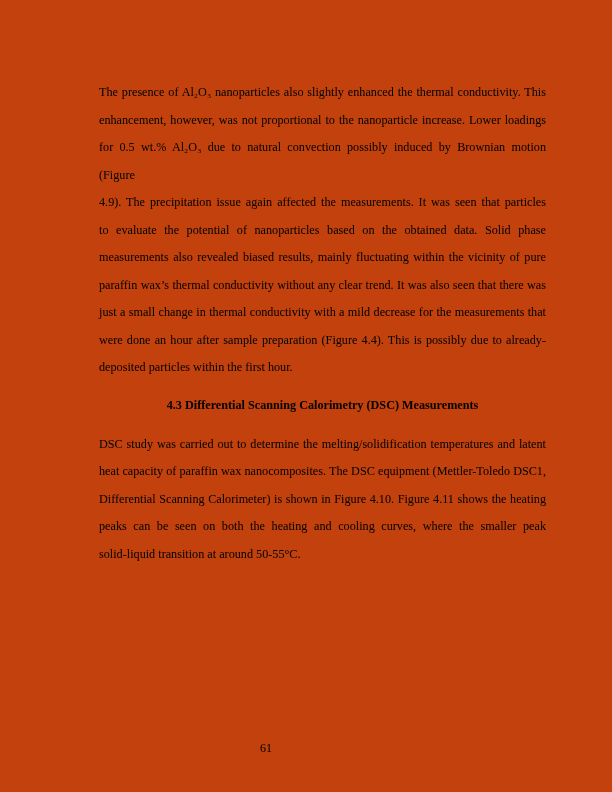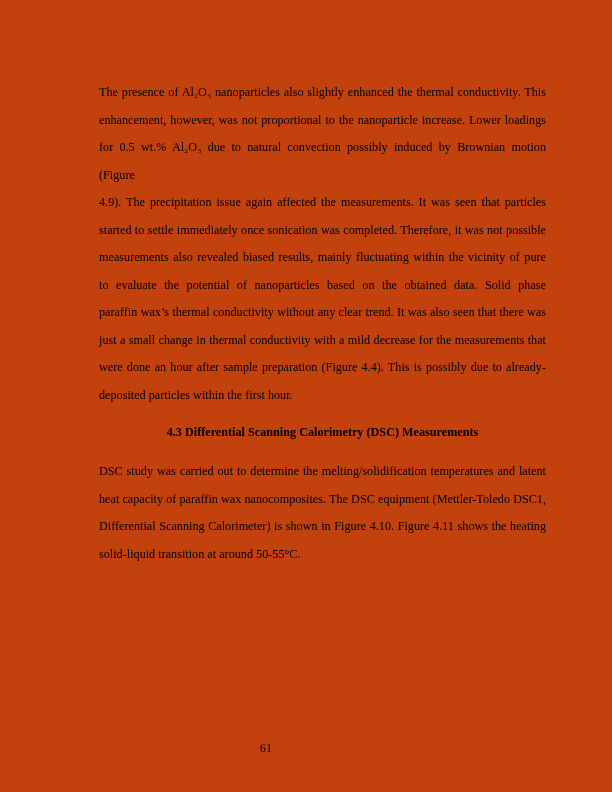"started to settle immediately once" div.ln { html: <div>started to settle immediately once sonication was completed. Therefore, it was not possible</div> -> none }
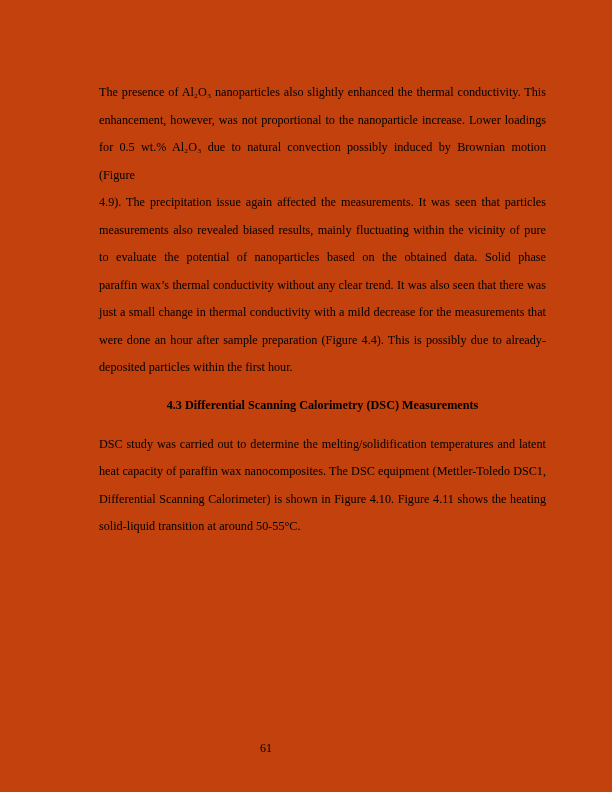"measurements also revealed biased" div.ln { order: before "to evaluate the potential of" -> after "to evaluate the potential of" }
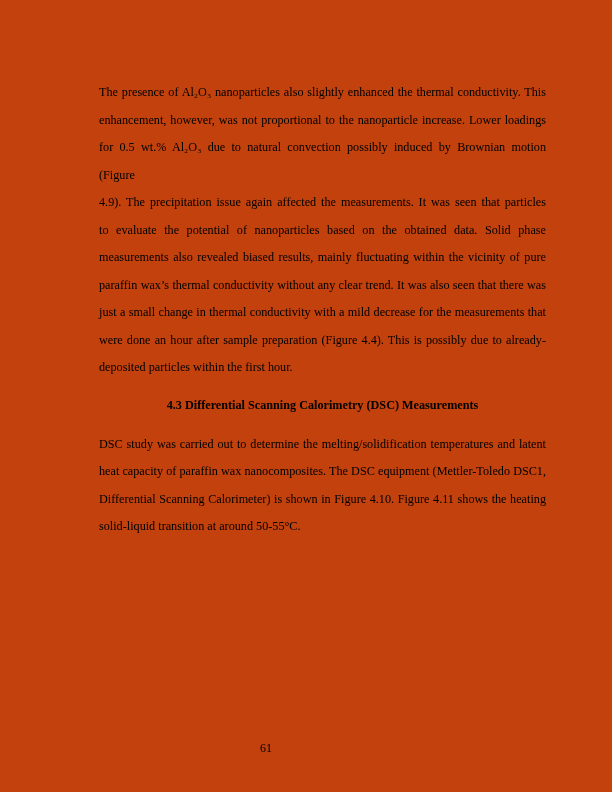"peaks can be seen on" div.ln { html: none -> <div>peaks can be seen on both the heating and cooling curves, where the smaller peak</div> }
